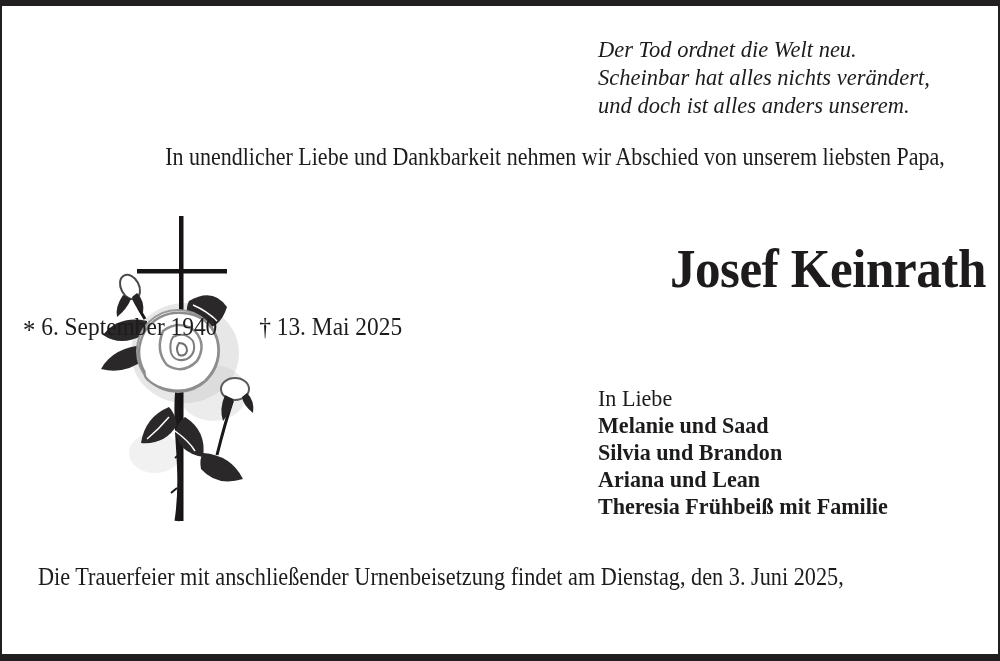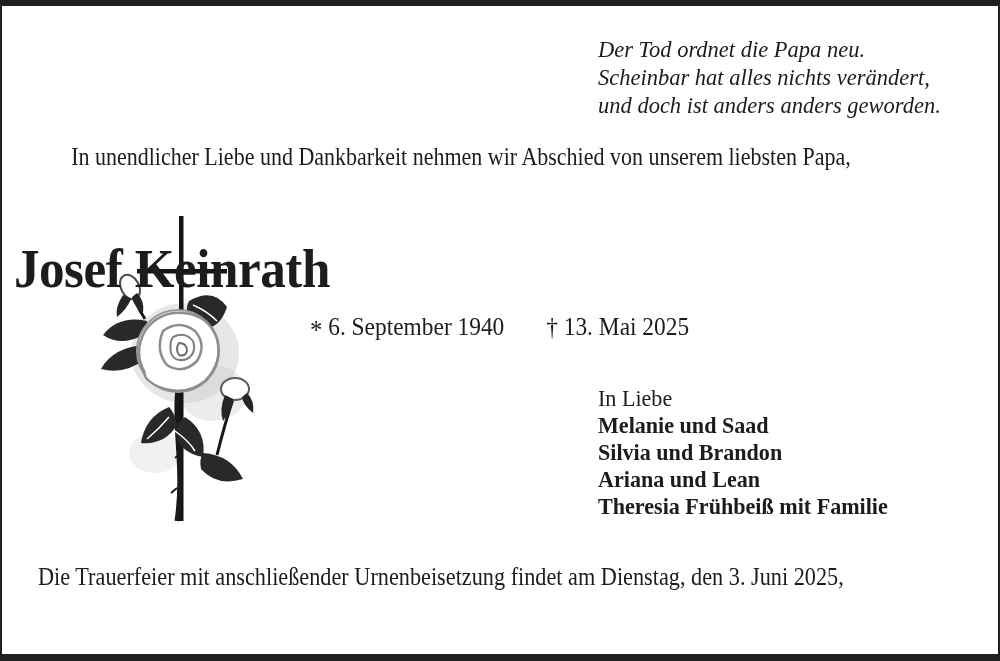"Der Tod ordnet die Papa" div { text: Papa -> Welt }
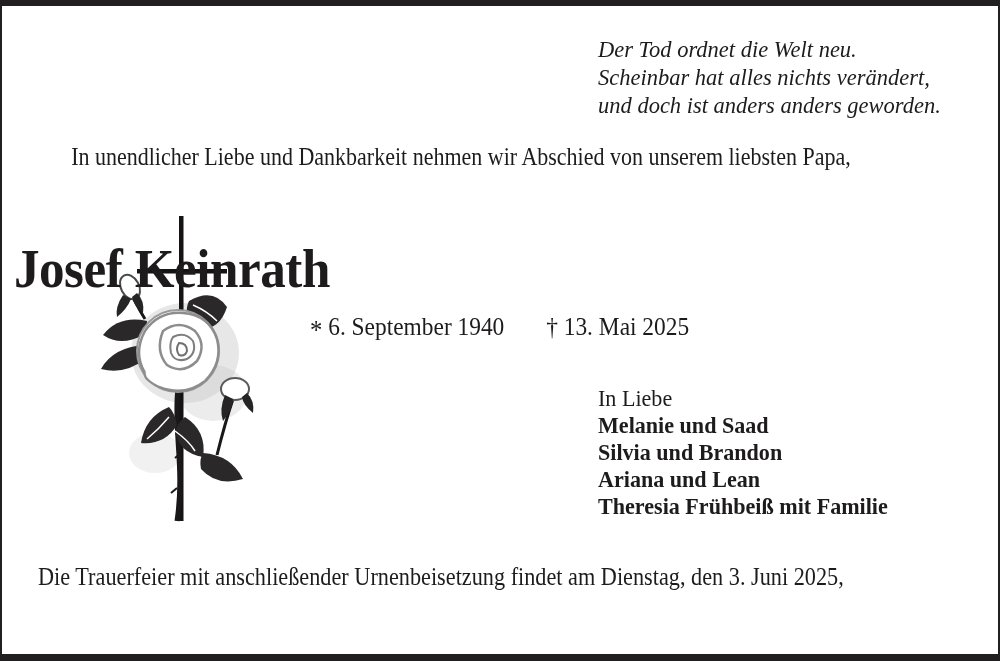"und doch ist anders anders" div { text: anders anders geworden -> alles anders unserem }
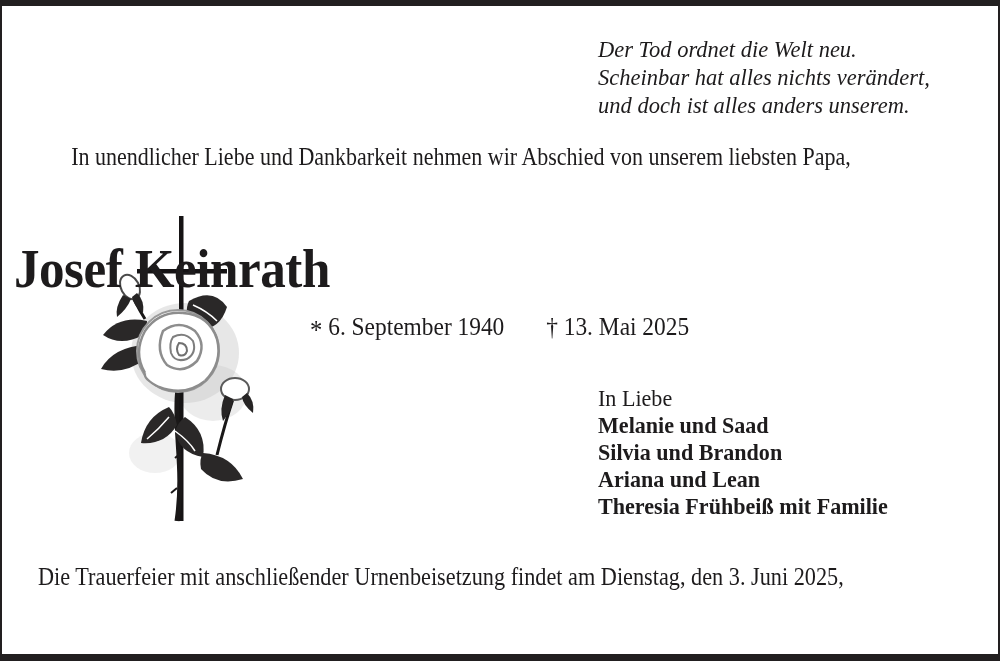"In unendlicher Liebe und Dankbarkeit" .intro { left: 16px -> 4px; text-align: left -> right }
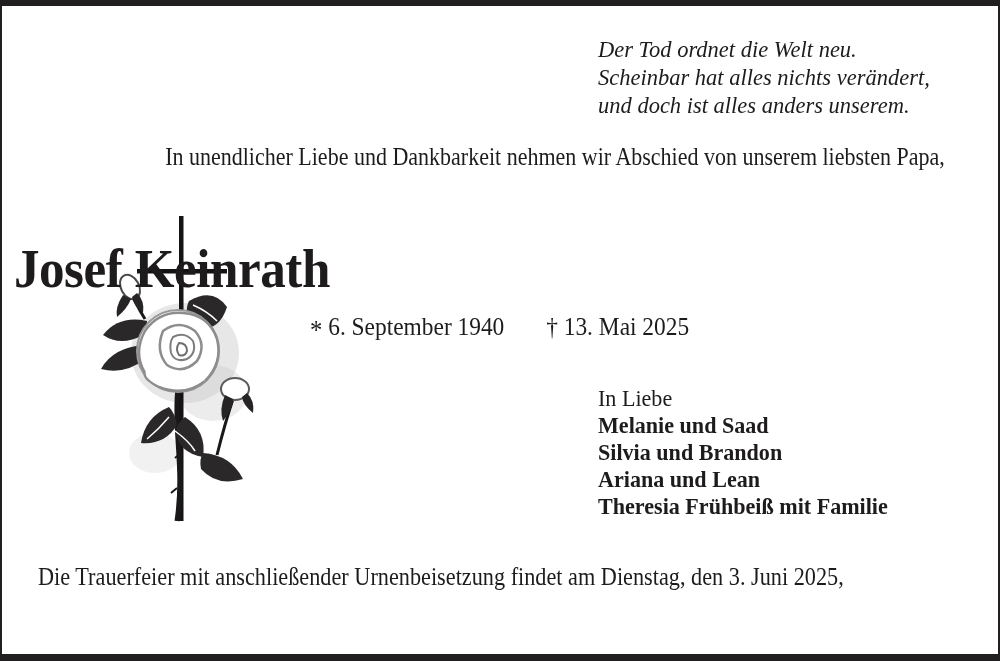"Josef Keinrath" .name-row { text-align: left -> right }
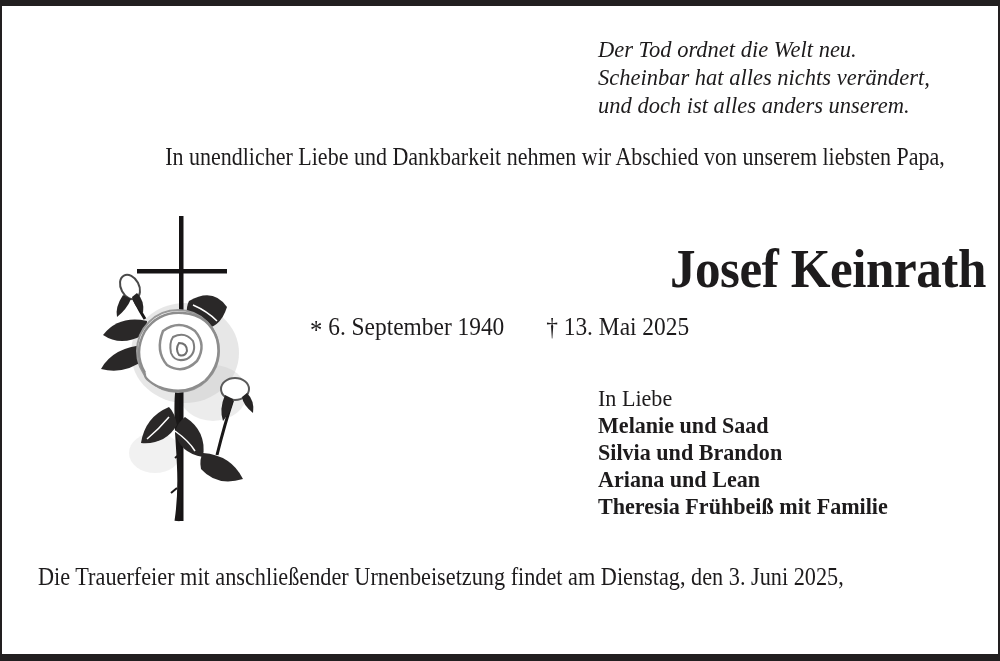"* 6. September 1940 †" .dates-row { text-align: center -> none }
